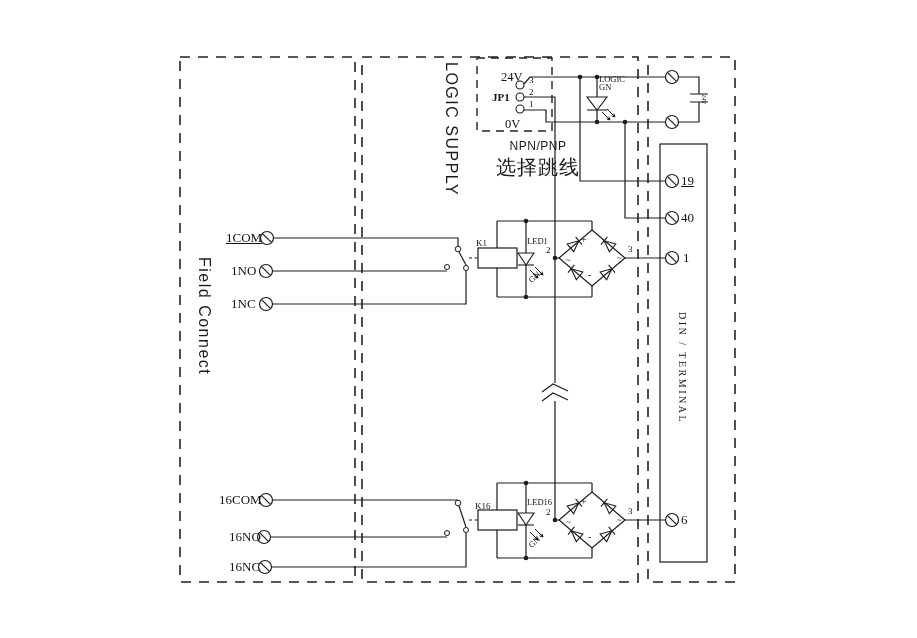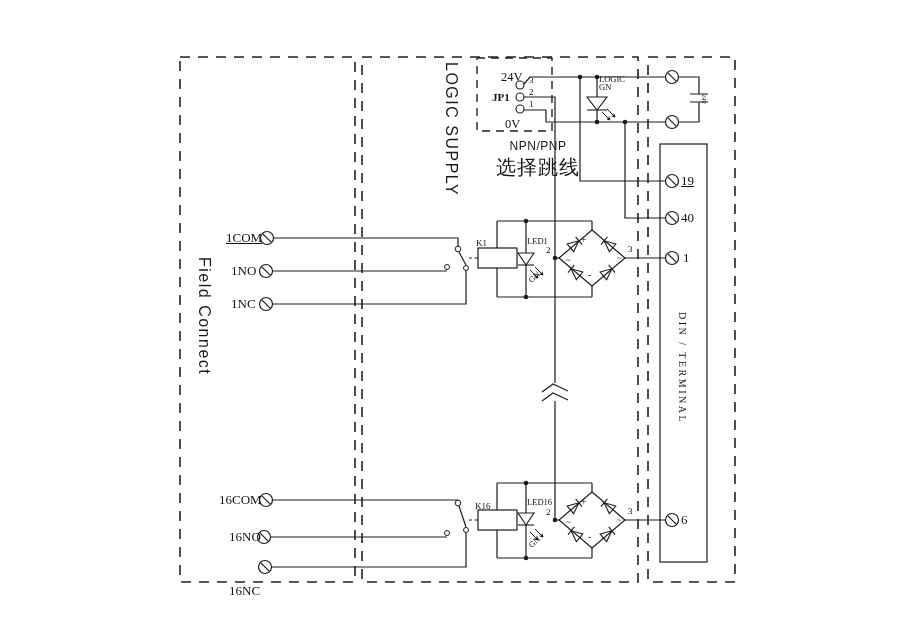"16NC" div.lbl { top: 584px -> 560px }
